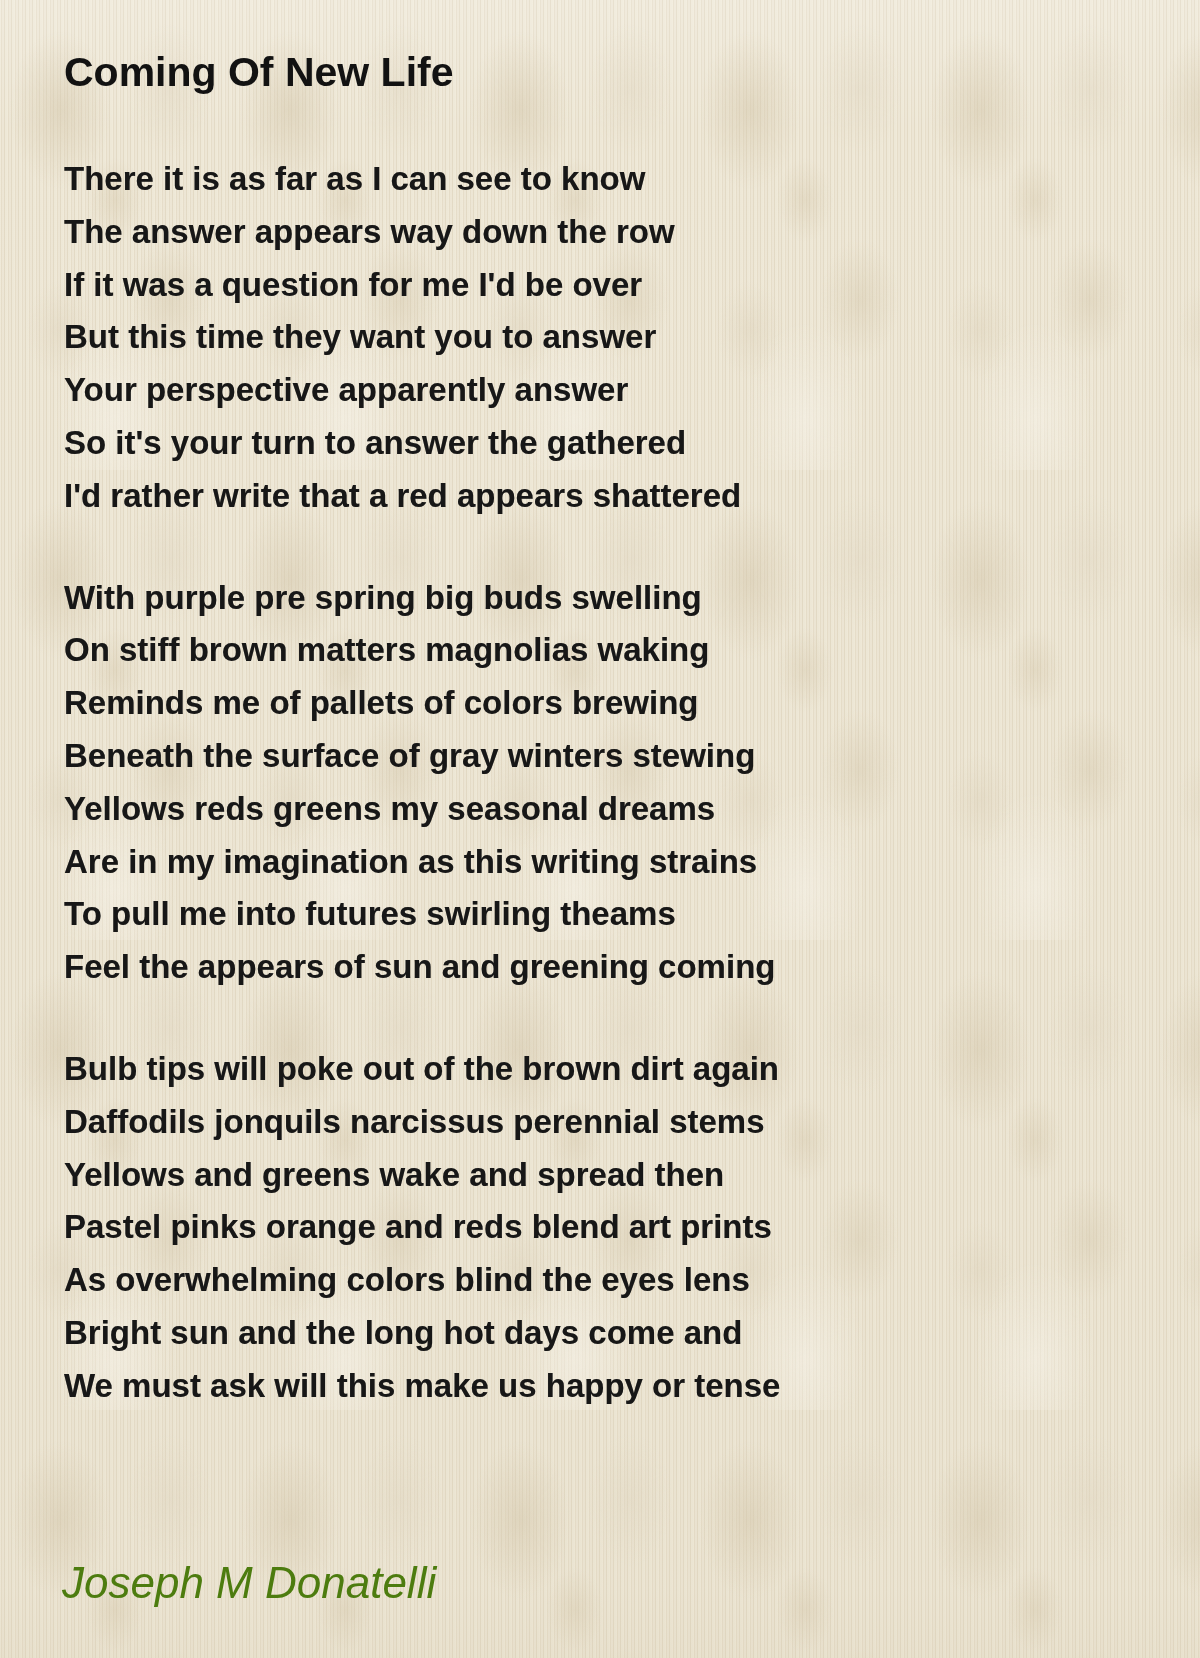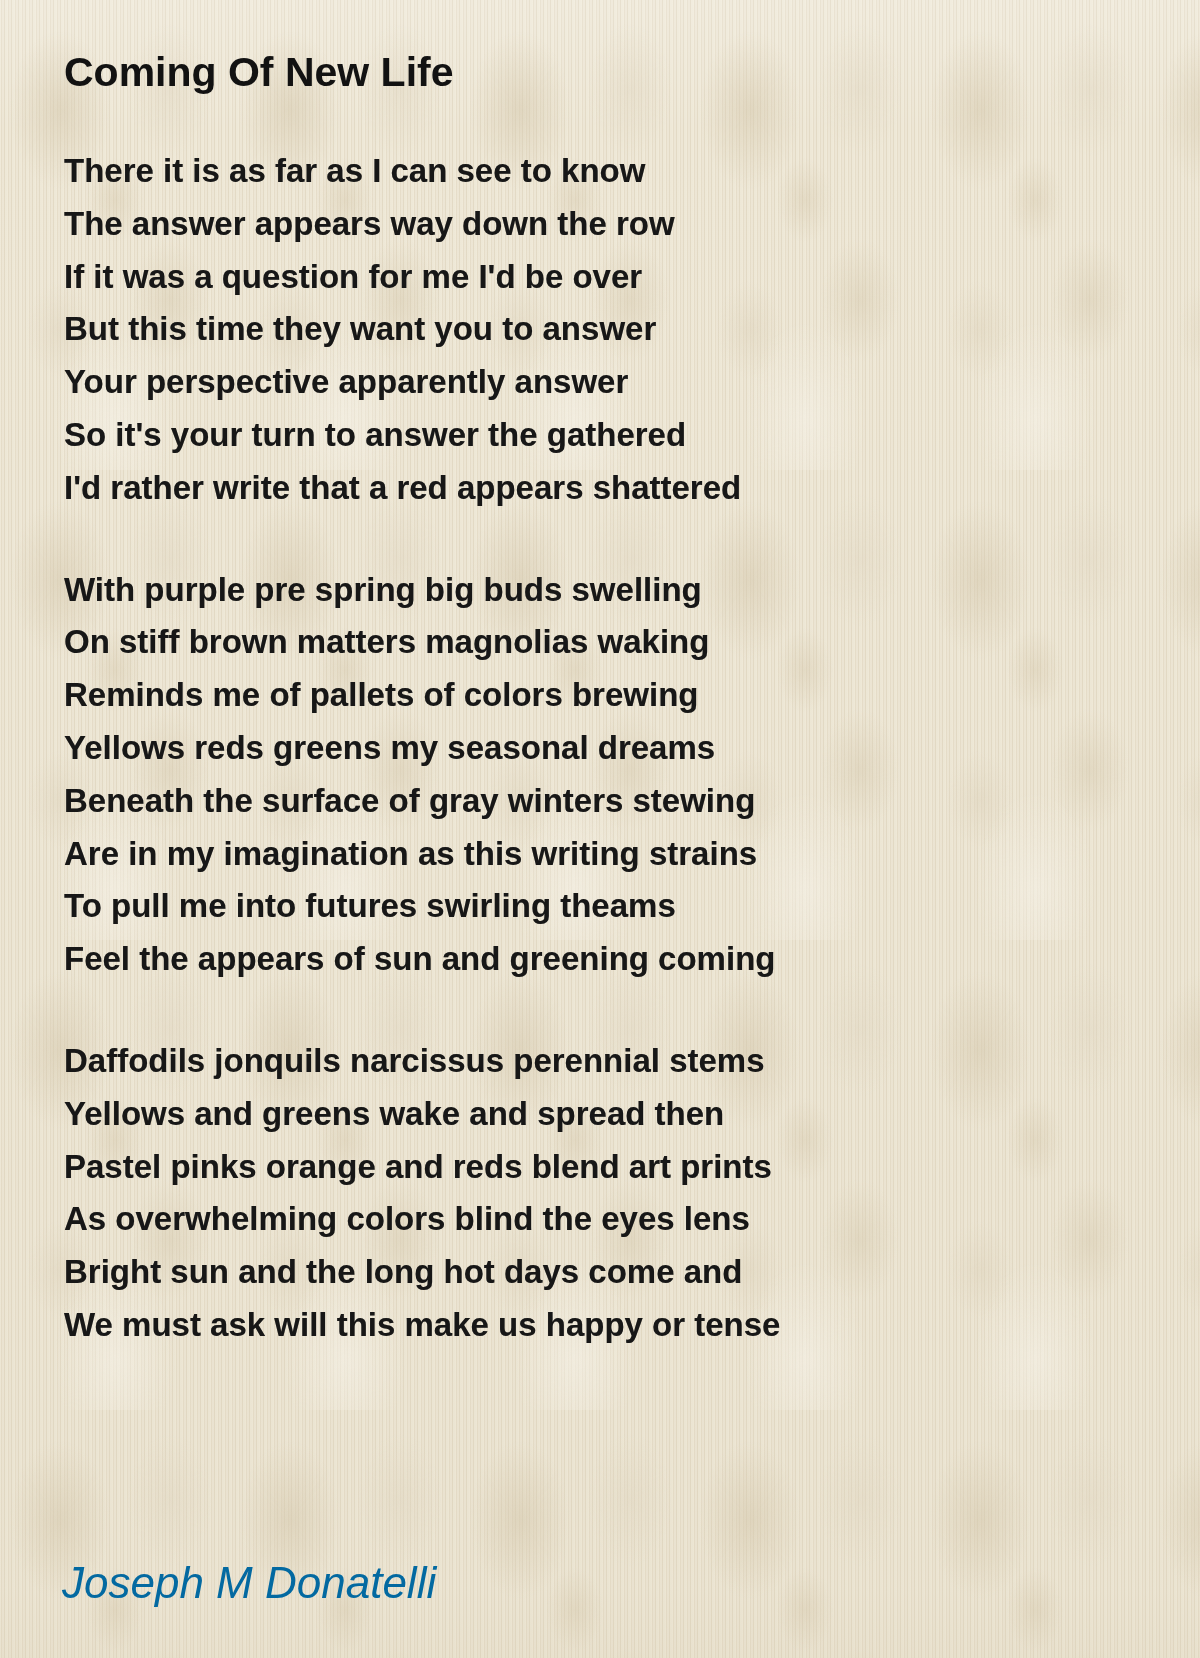"There it is as far" .poem { top: 145px -> 153px }
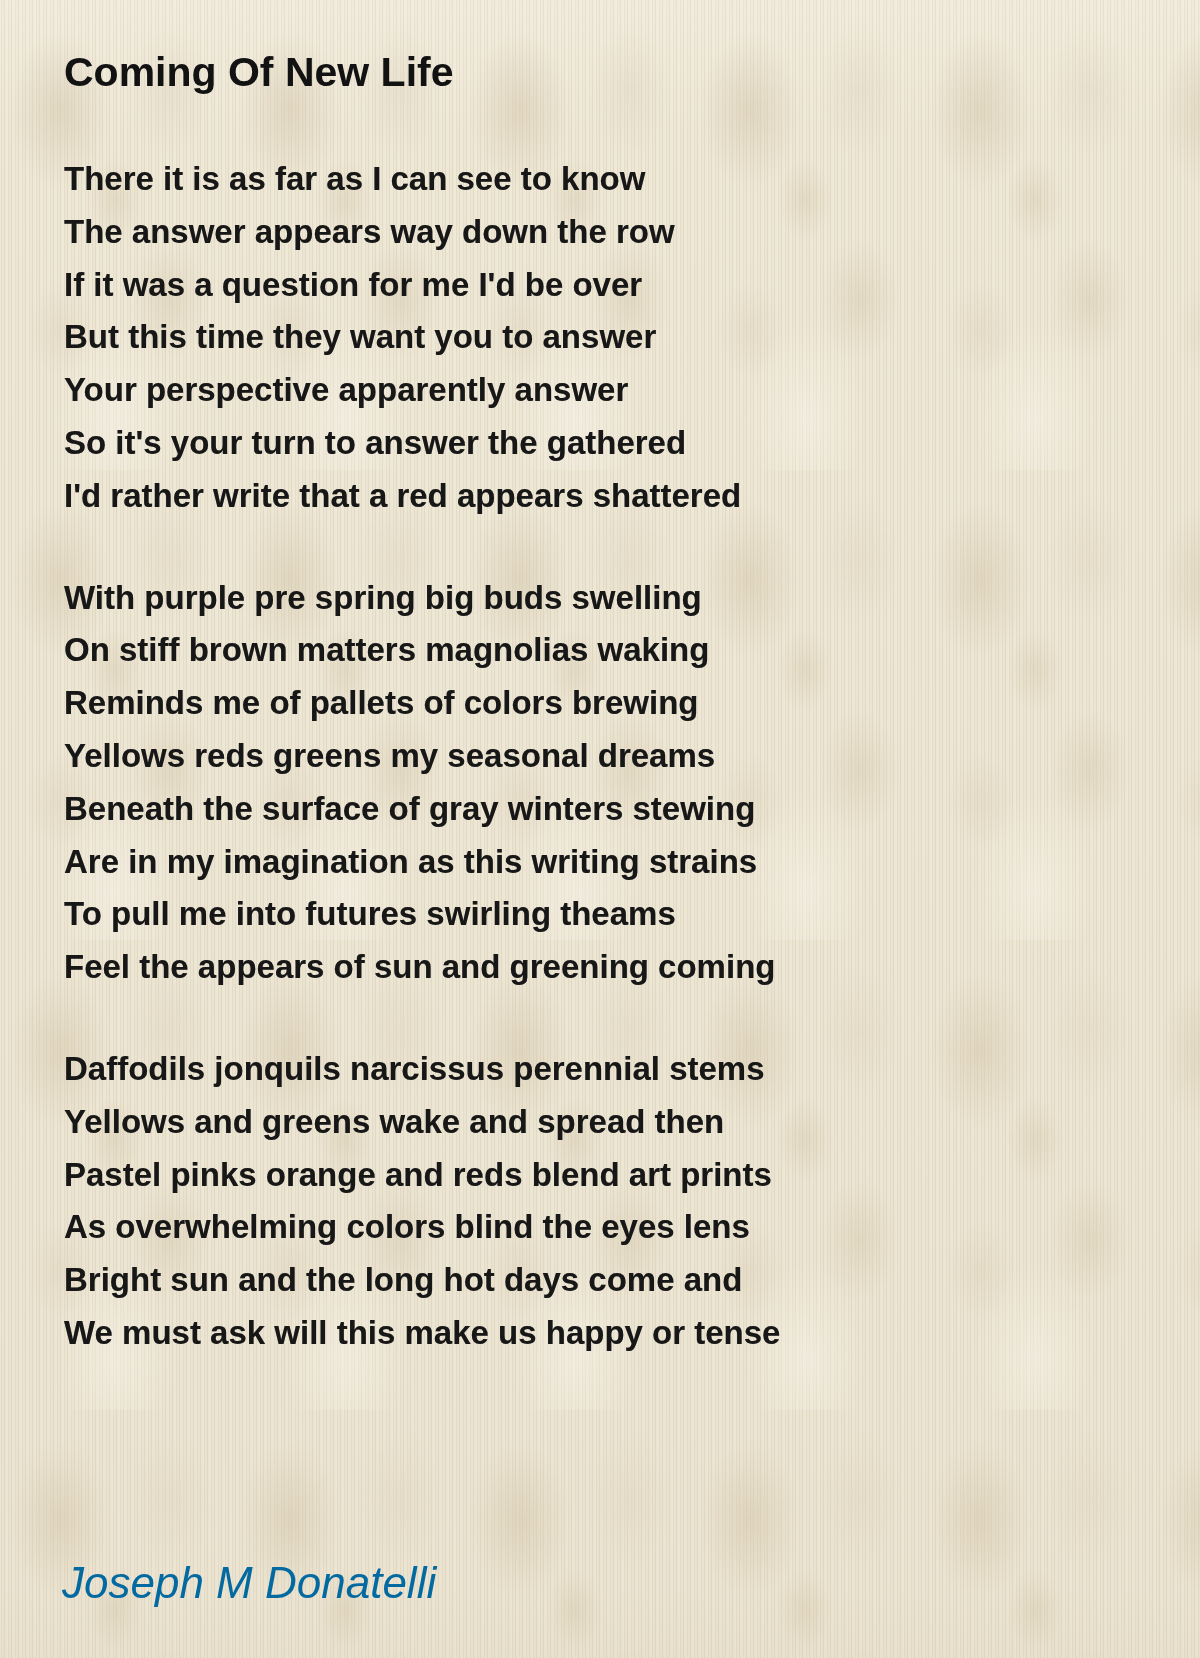"Yellows reds greens my seasonal" div.line { order: before "Beneath the surface of gray" -> after "Beneath the surface of gray" }
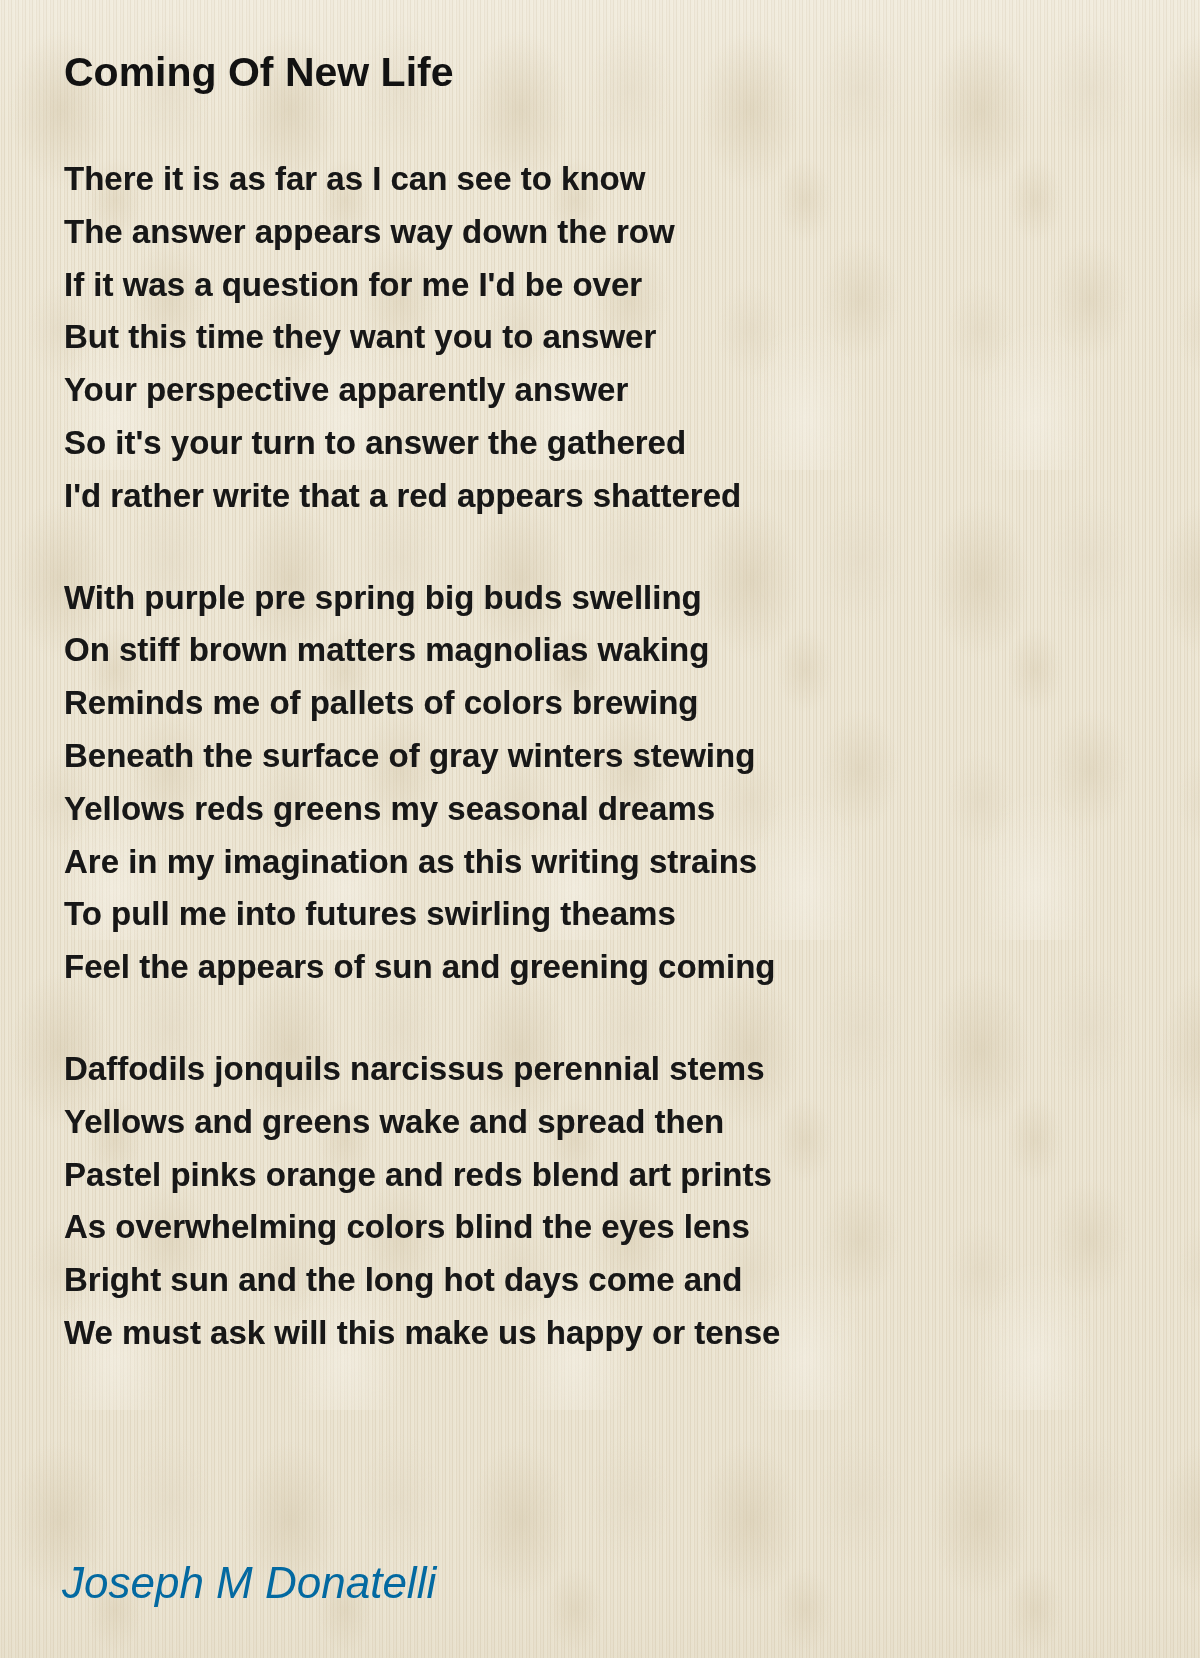"Bulb tips will poke out" div.line { html: none -> <div>Bulb tips will poke out of the brown dirt again</div> }
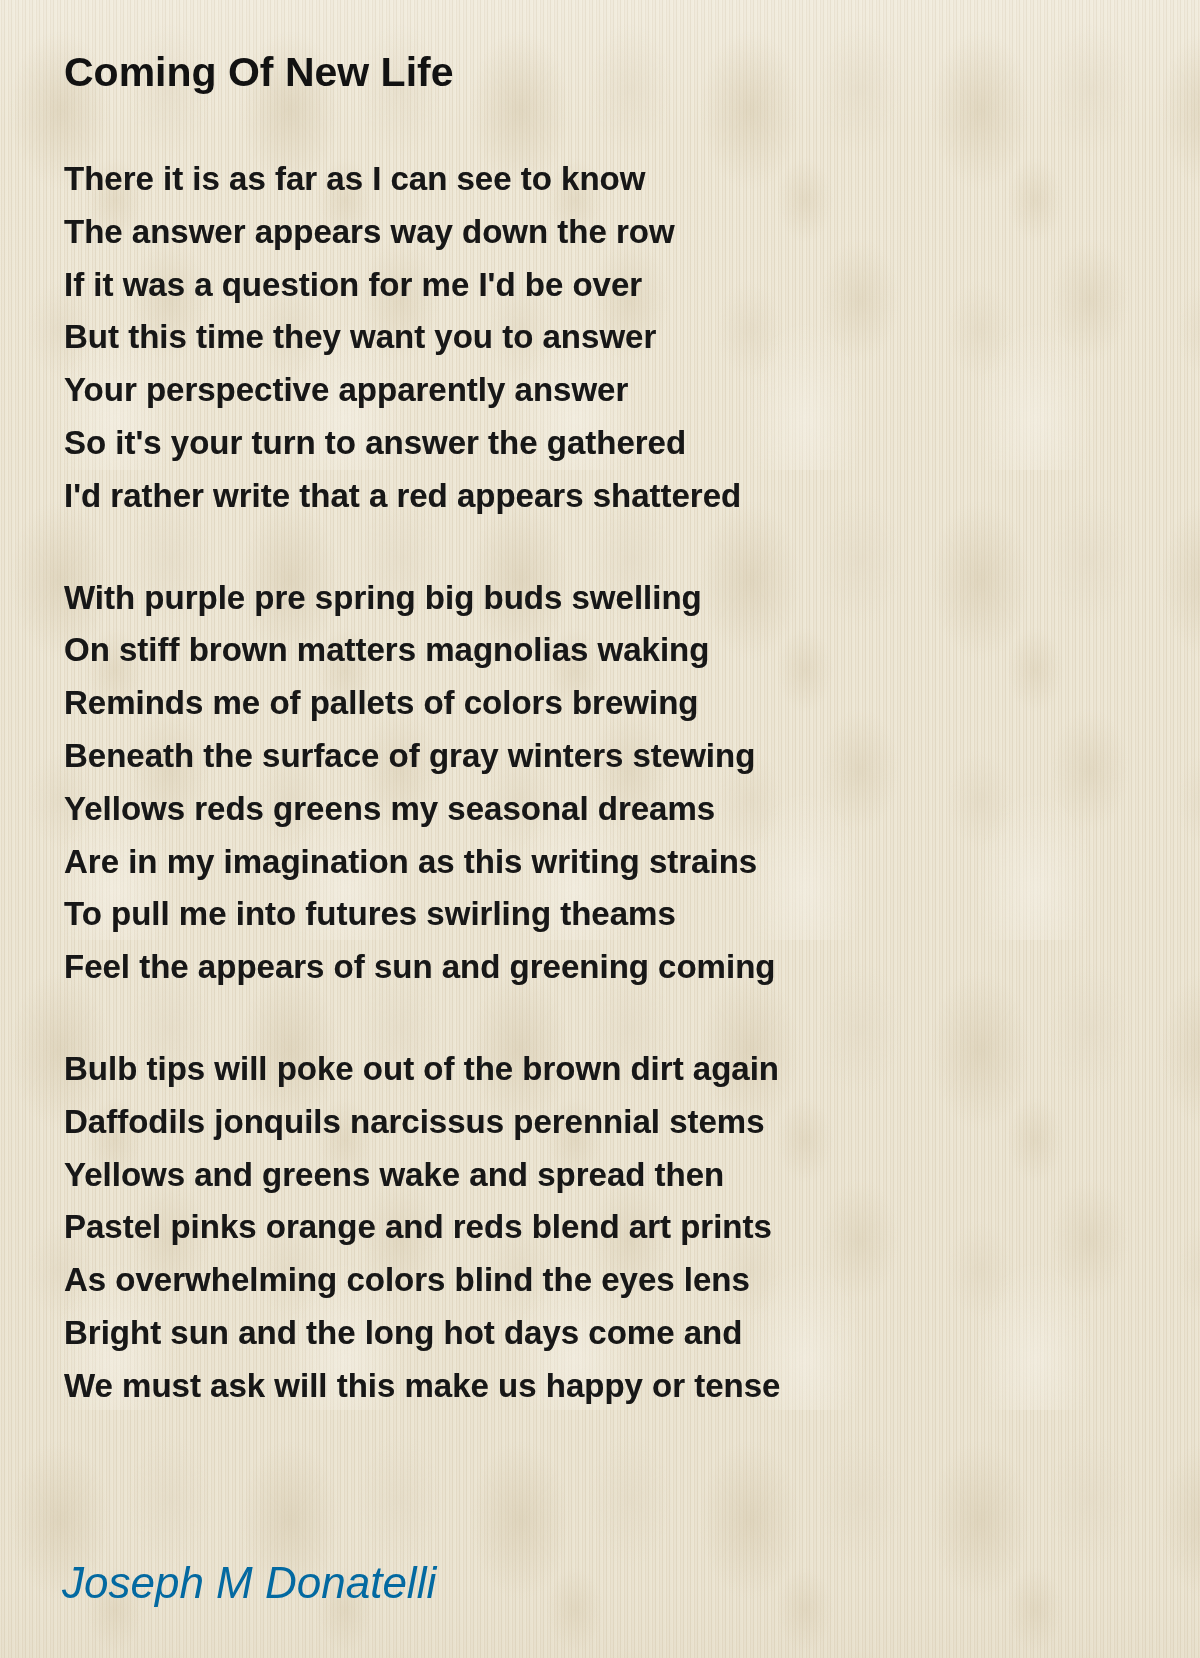"Joseph M Donatelli" .author { color: #0369a1 -> #4d7c0f }
